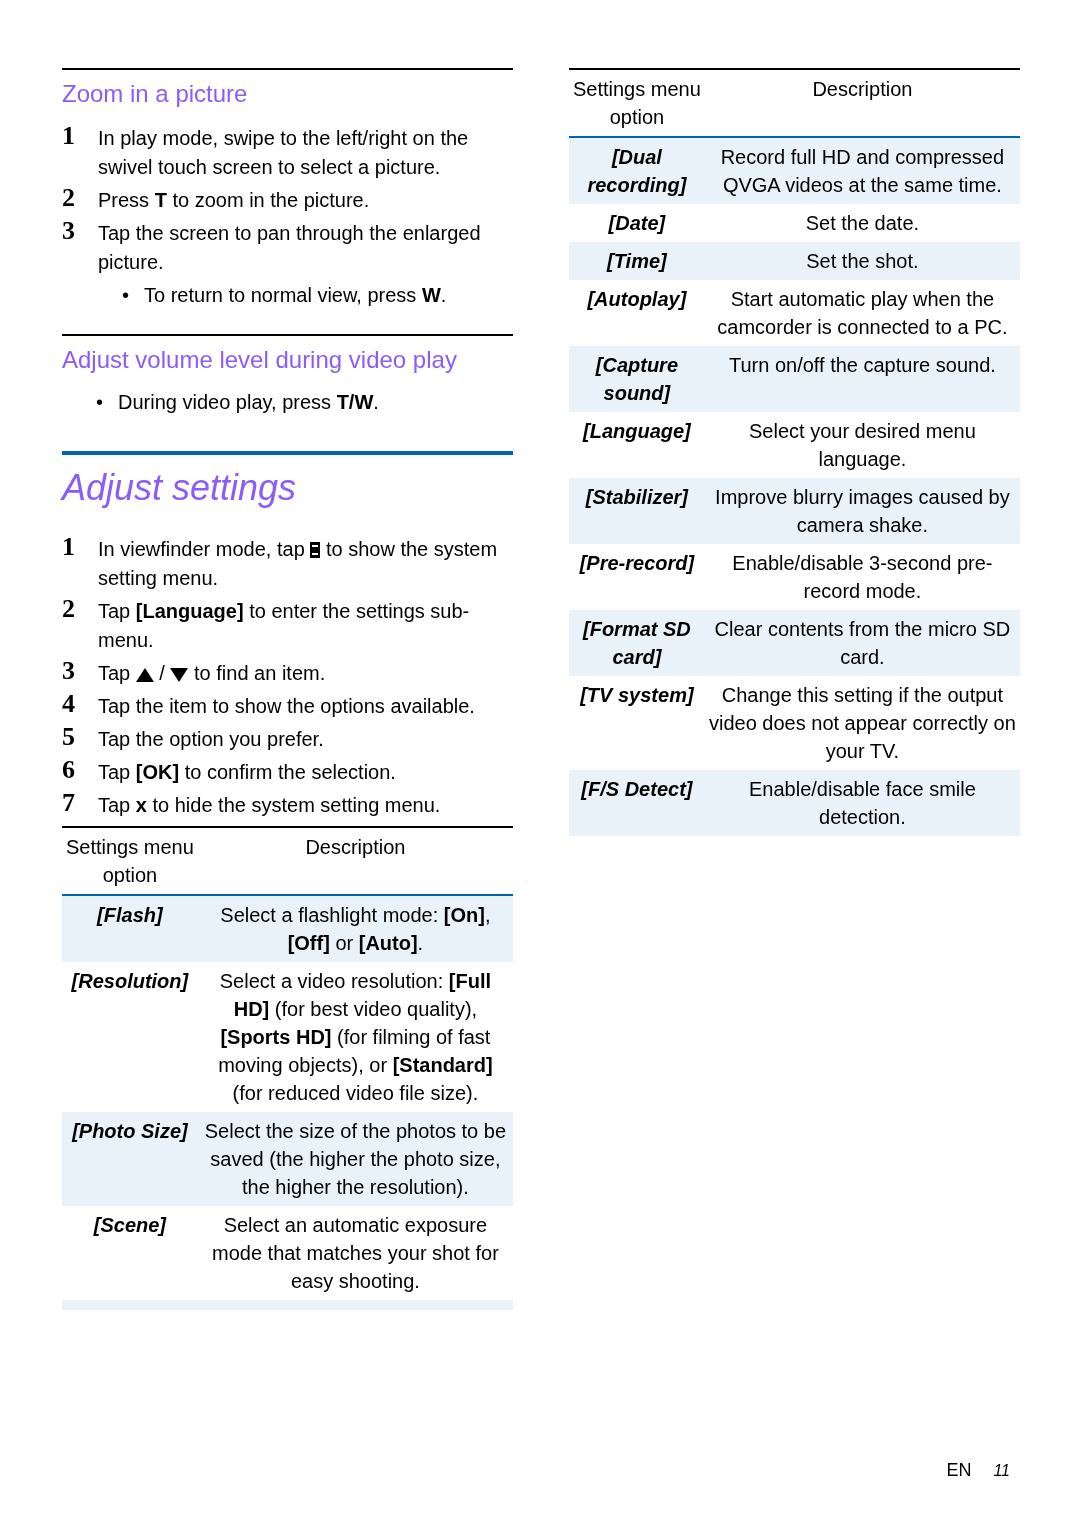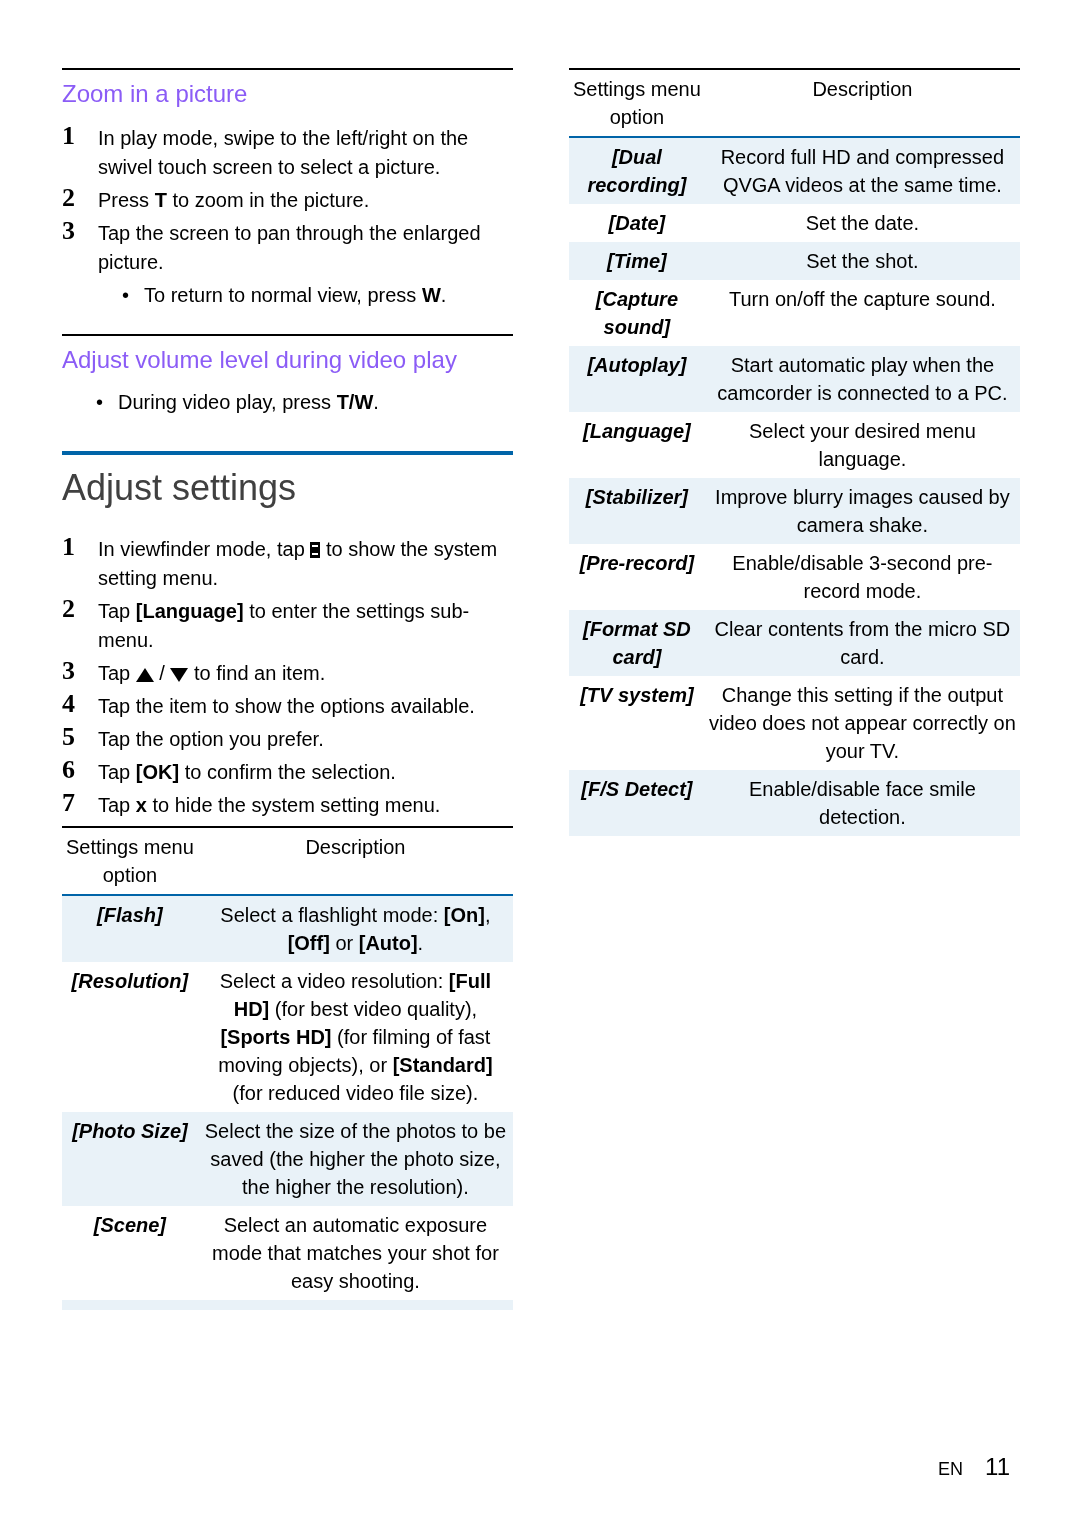"[Capture sound]" tr { order: before "[Autoplay]" -> after "[Autoplay]" }
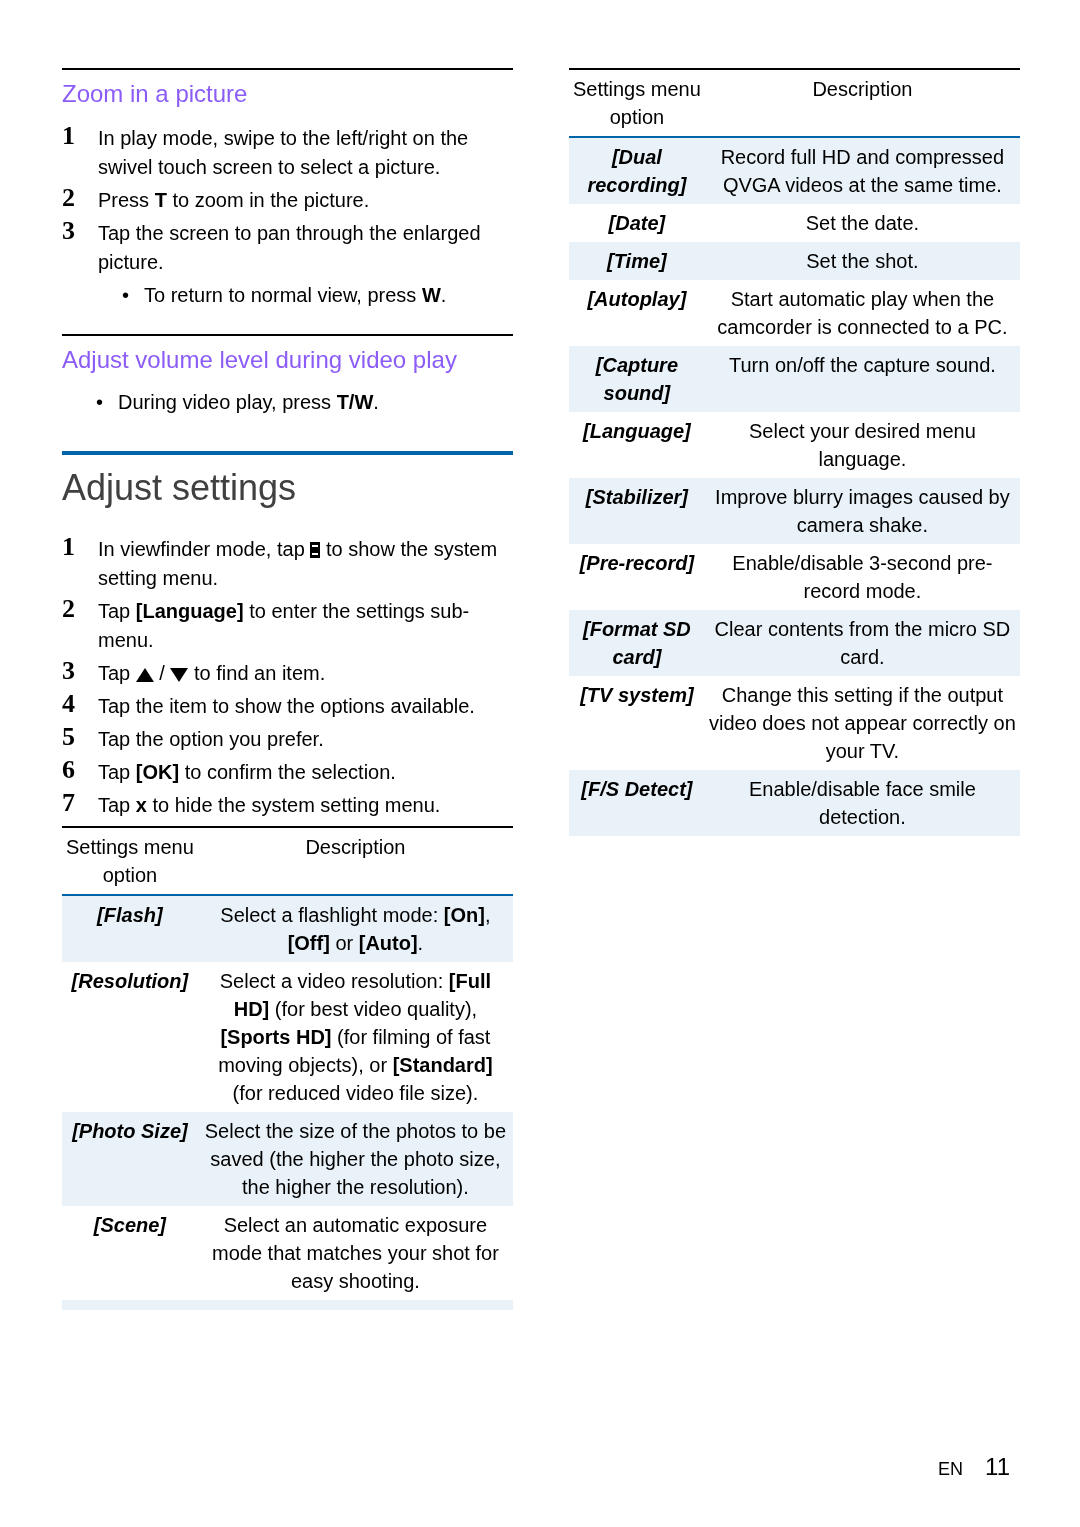"Adjust settings" .section-heading { color: #404040 -> #8b5cf6; font-style: none -> italic }
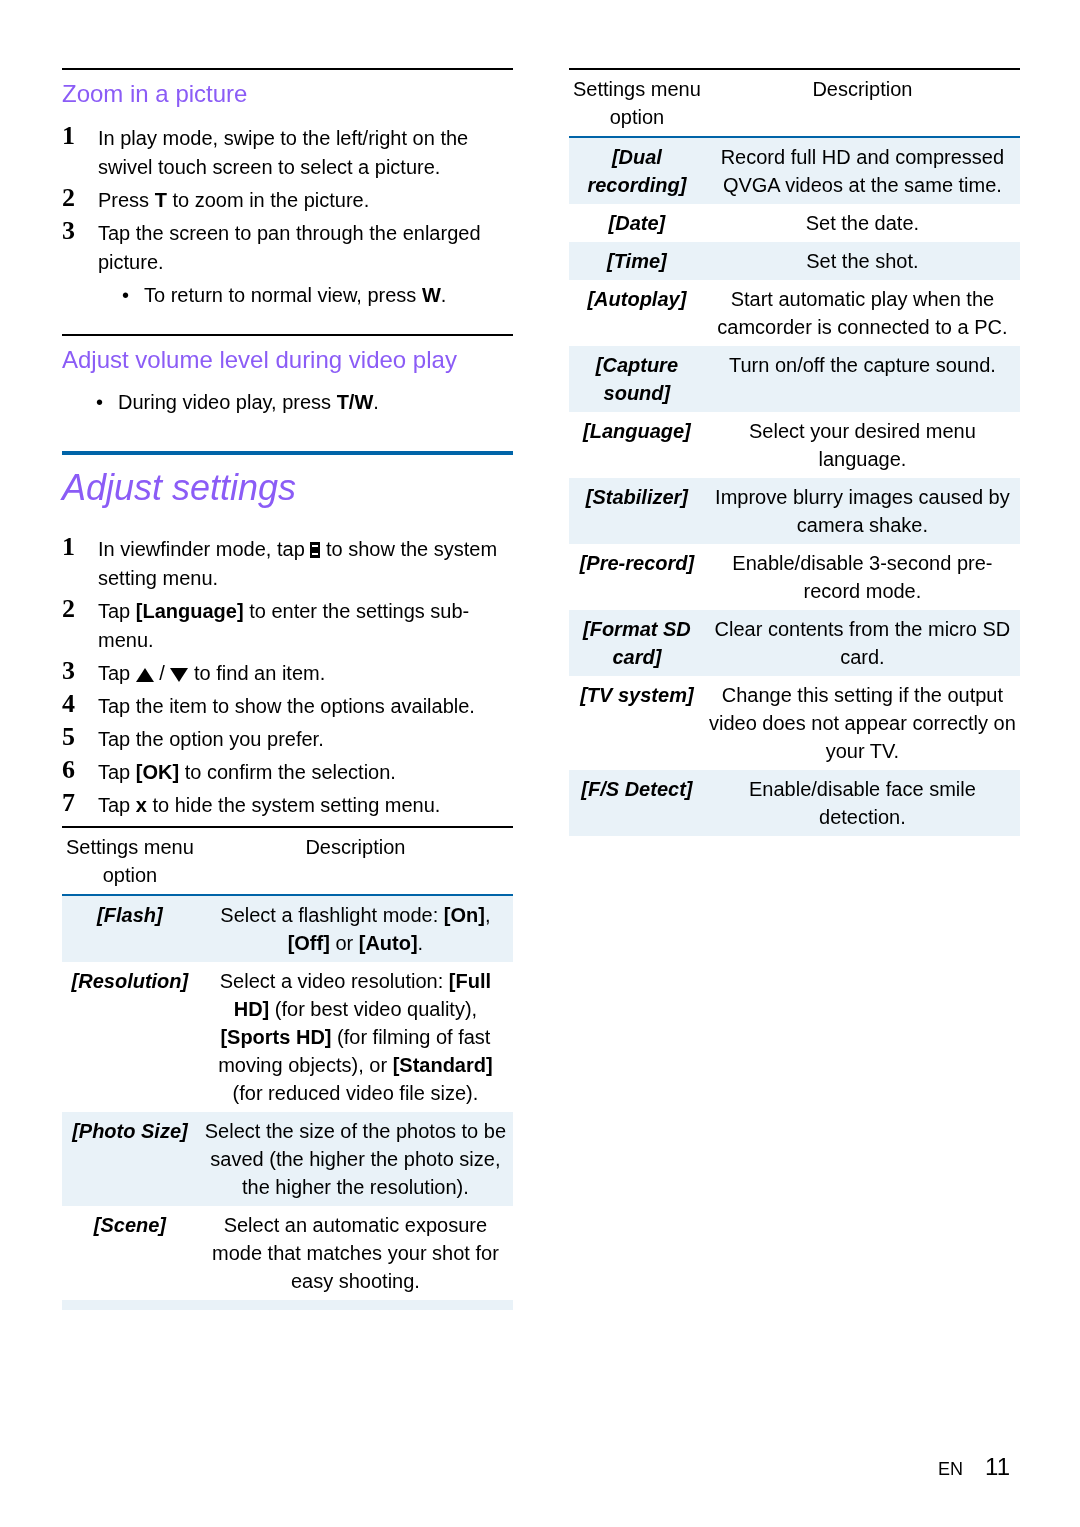"11" .footer .pg { font-size: 24px -> 16px; font-style: none -> italic }
